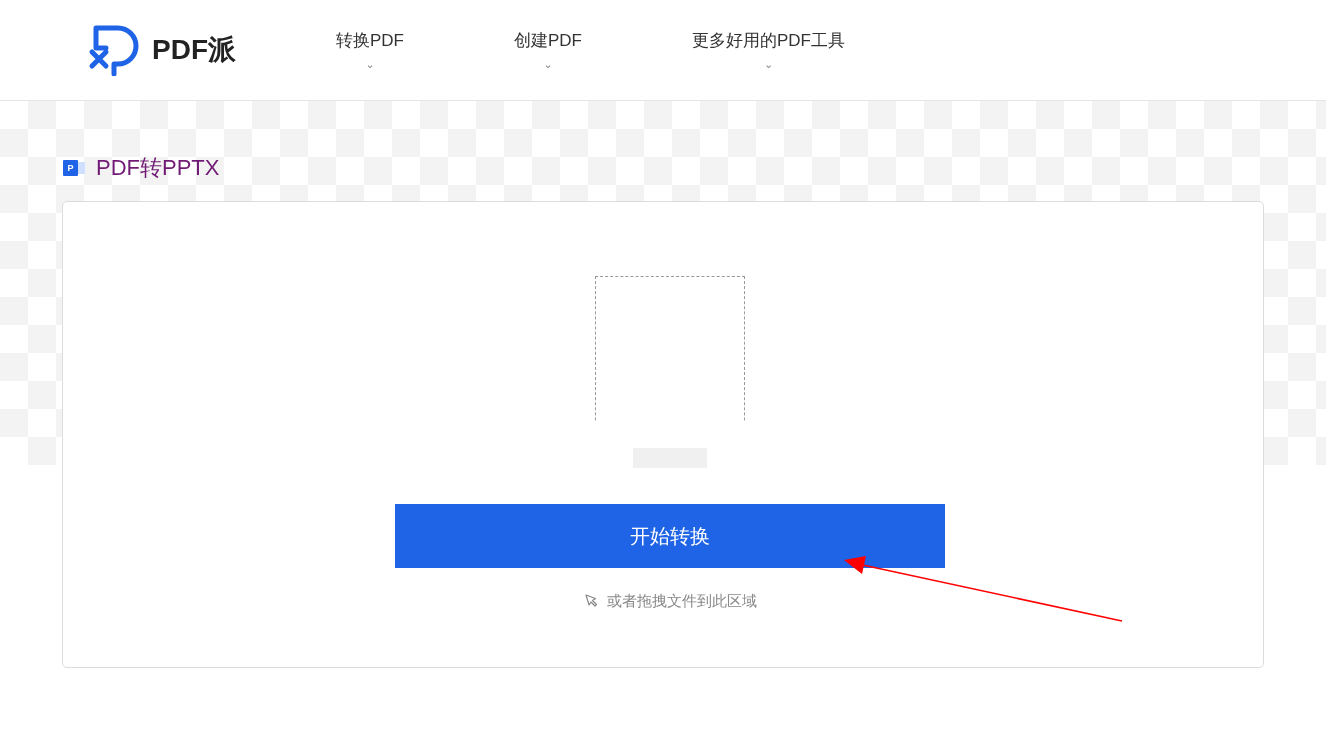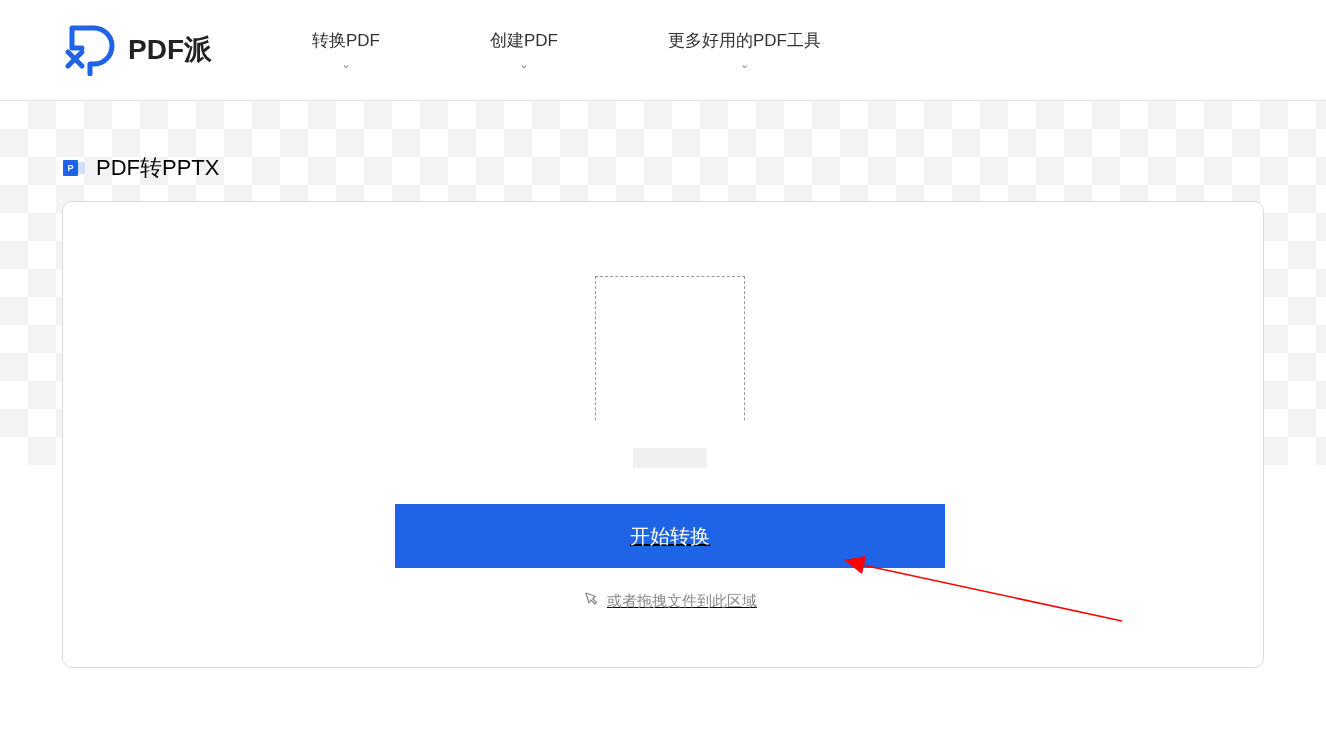"PDF派" .header { padding-left: 64px -> 88px }
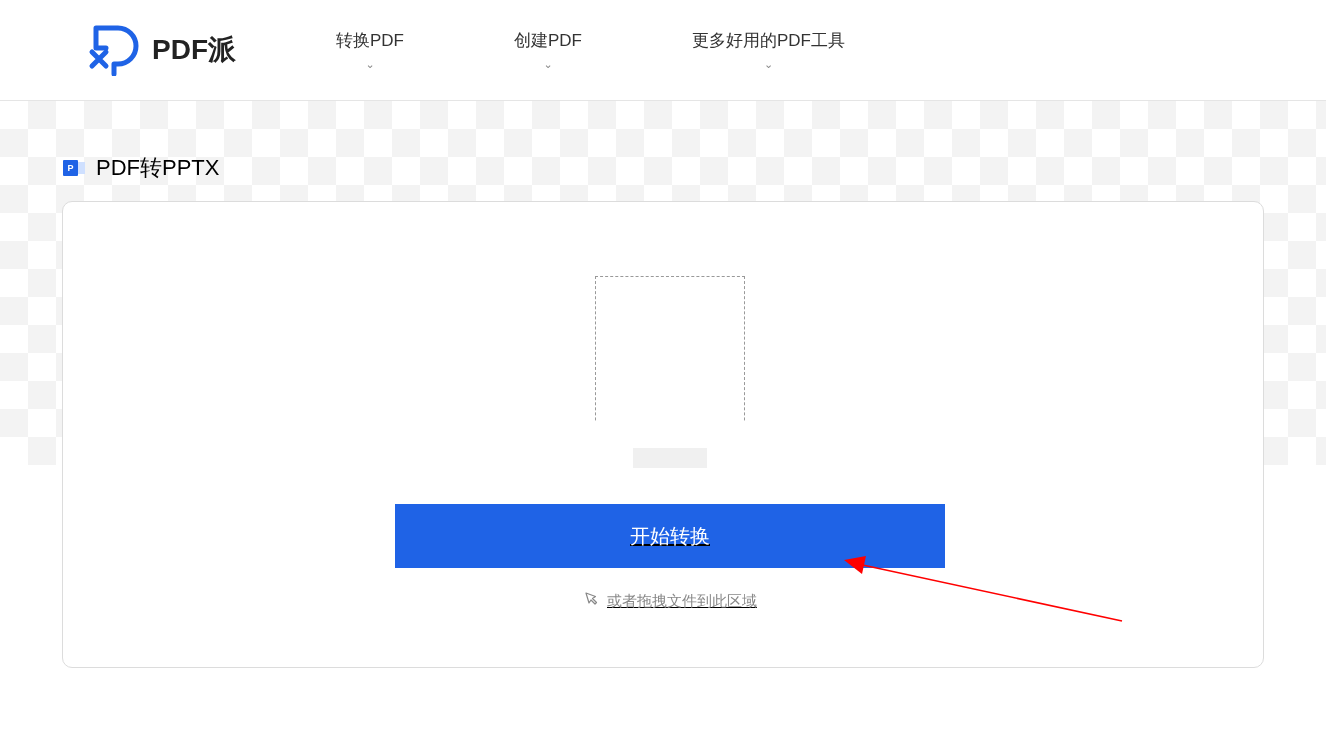"PDF转PPTX" .page-title { color: #000000 -> #701a75 }
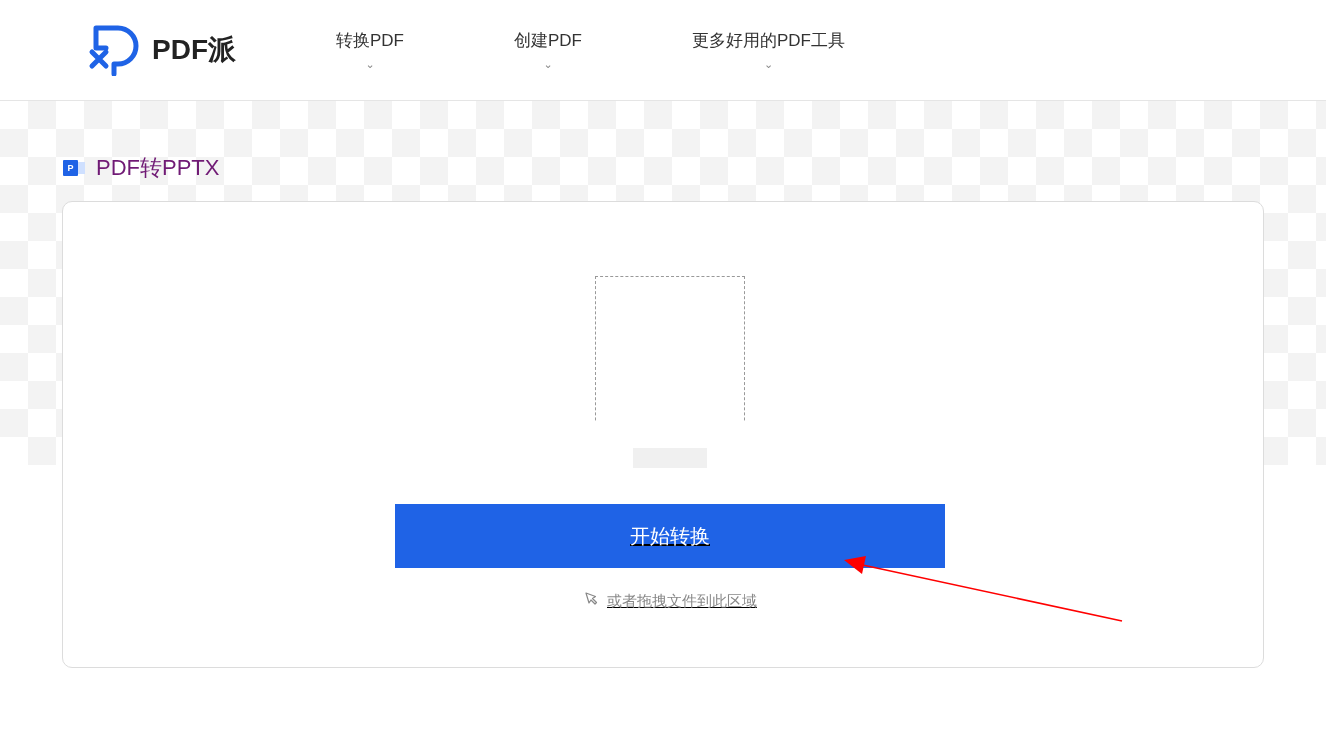"开始转换" .card { border-radius: 10px -> 5px; text-decoration: underline -> none }
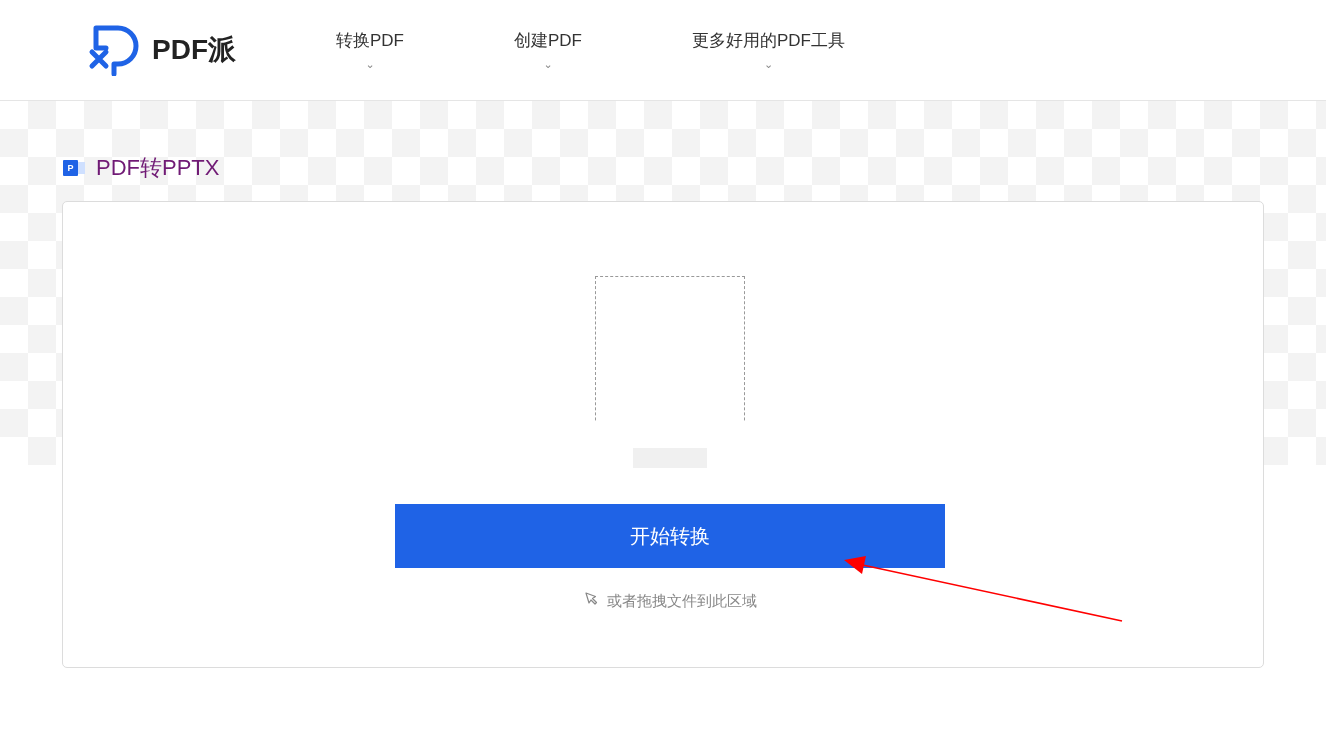"或者拖拽文件到此区域" .drag-hint { align-items: none -> center }
